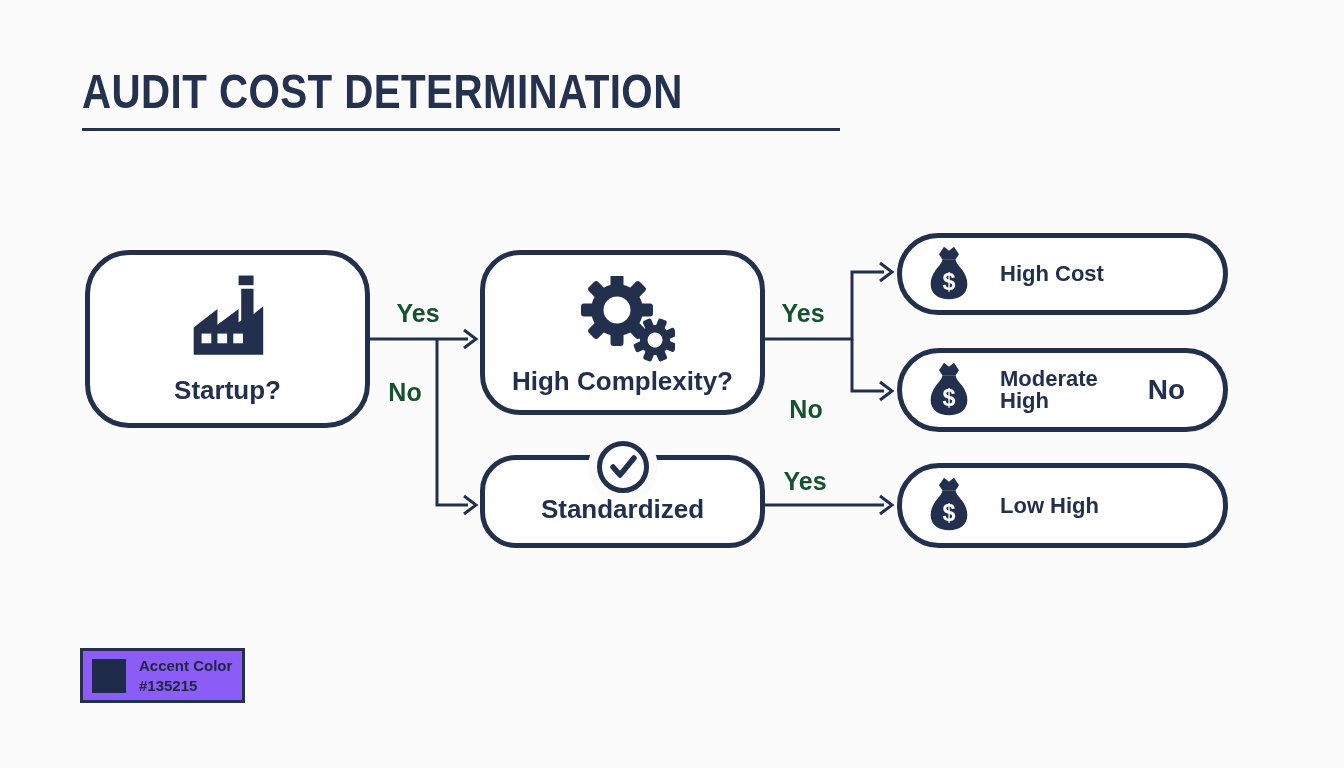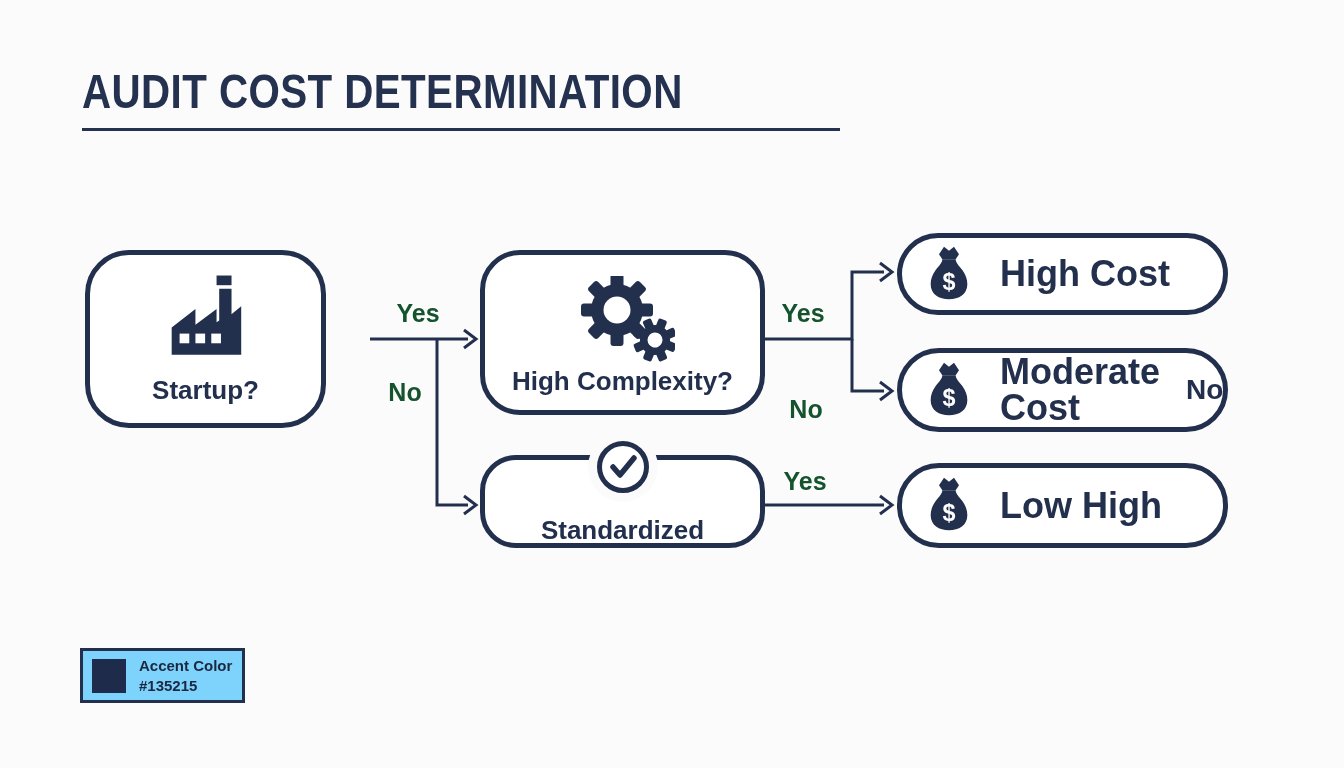"High Cost" .cost .node-label { font-size: 36px -> 22px }
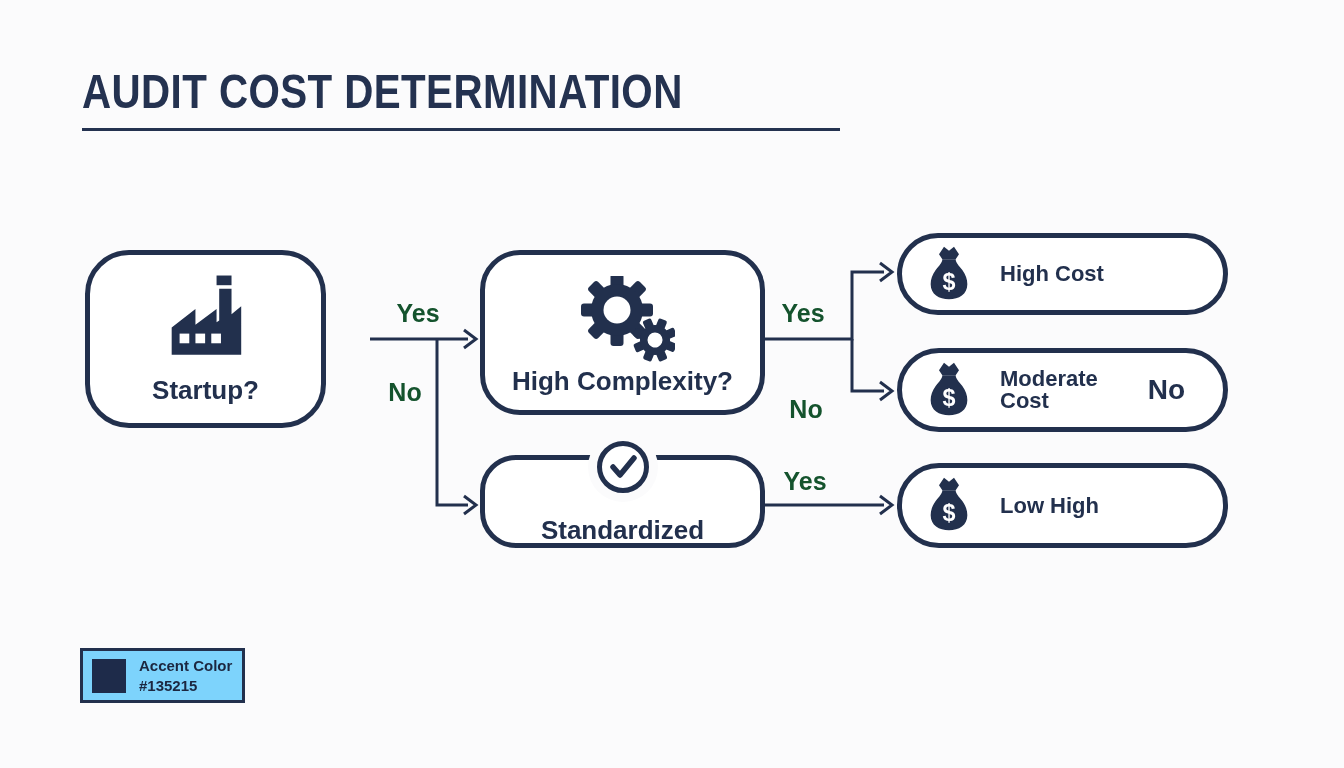"Startup?" .startup { width: 241px -> 285px }
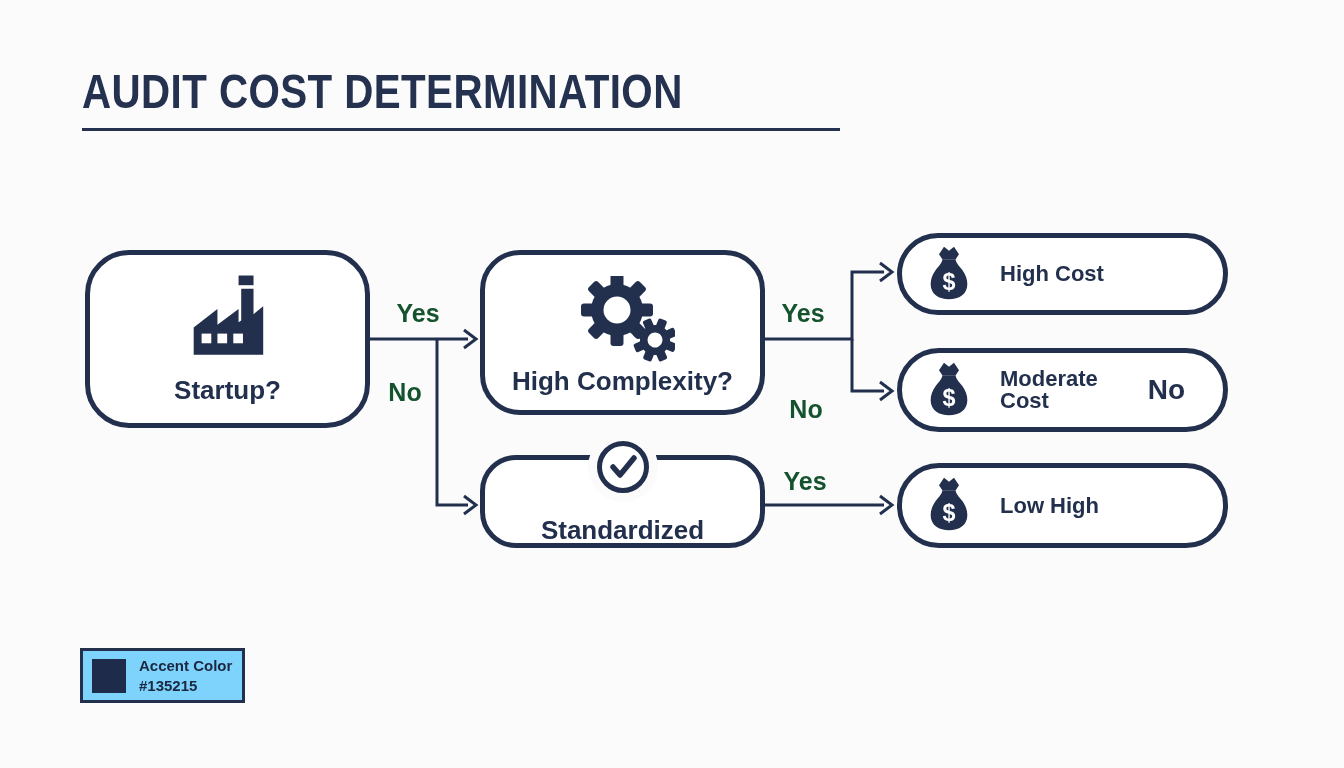"Moderate Cost" div.node-label { text: Cost -> High }
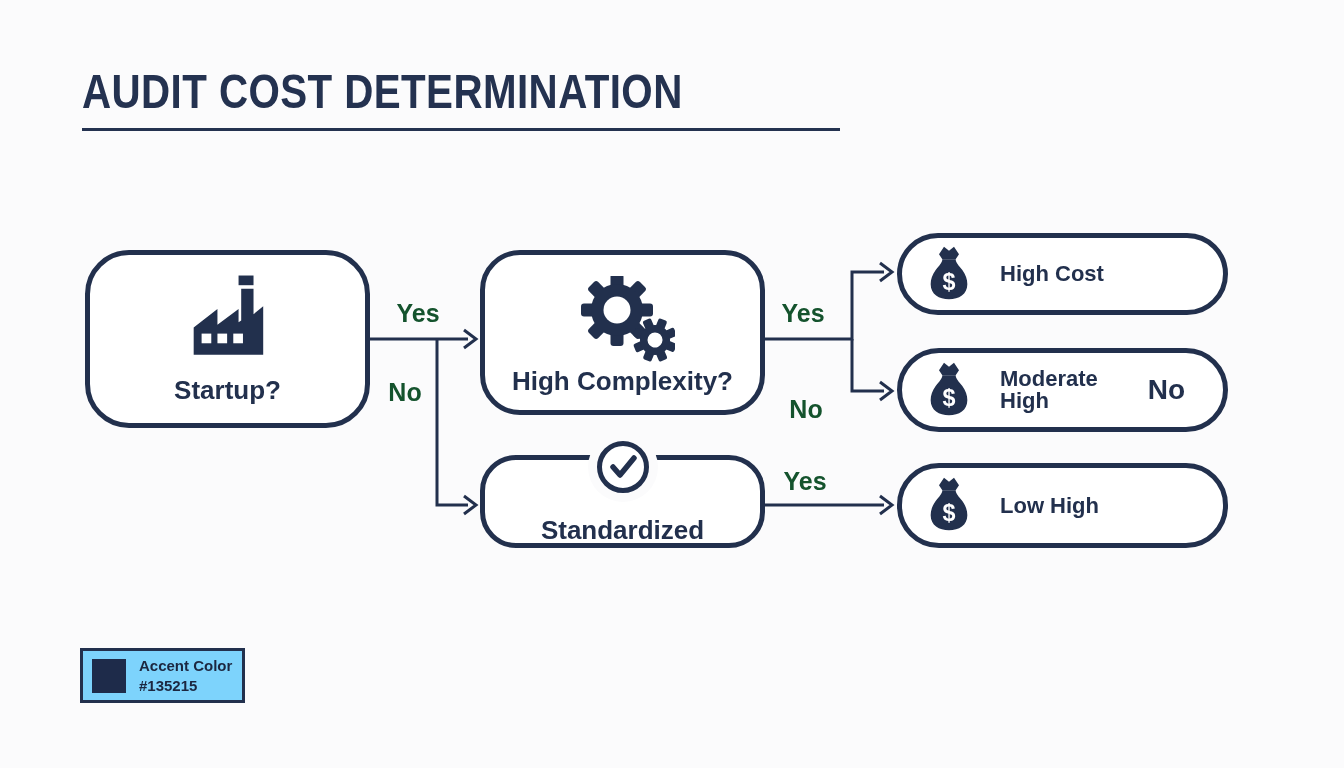"Standardized" .standardized { align-items: flex-end -> center }
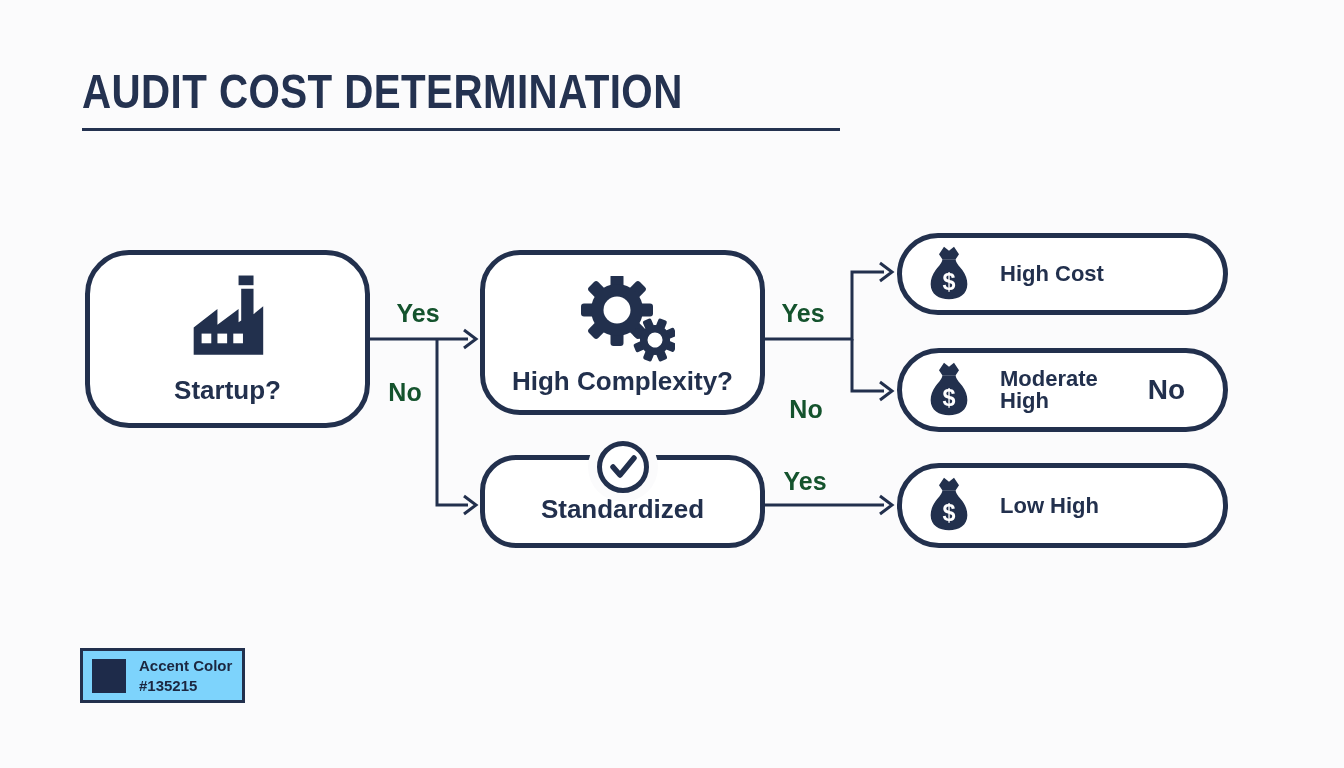"Accent Color" .legend { background: #7dd3fc -> #8b5cf6 }
